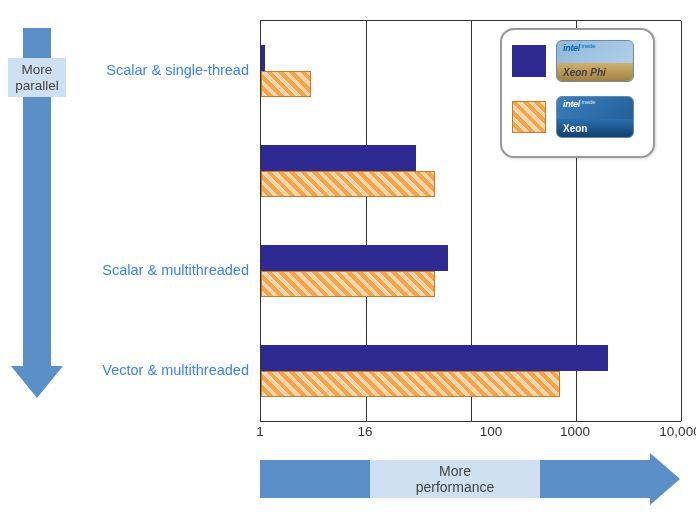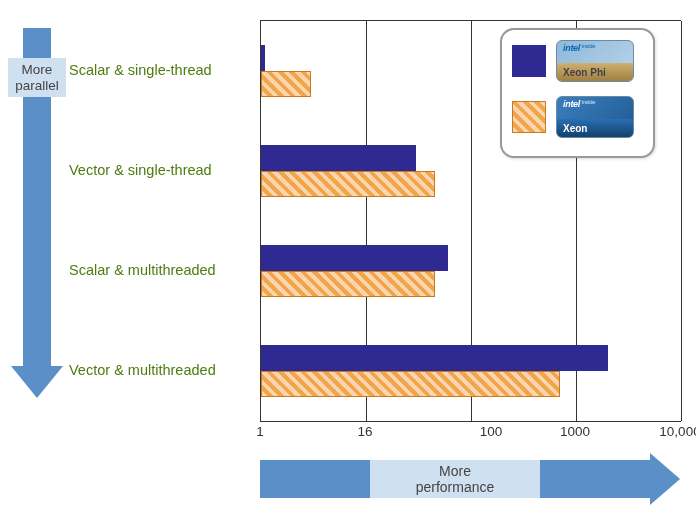"Scalar & single-thread" .y-label { color: #4d7c0f -> #3b82f6; text-align: none -> right }
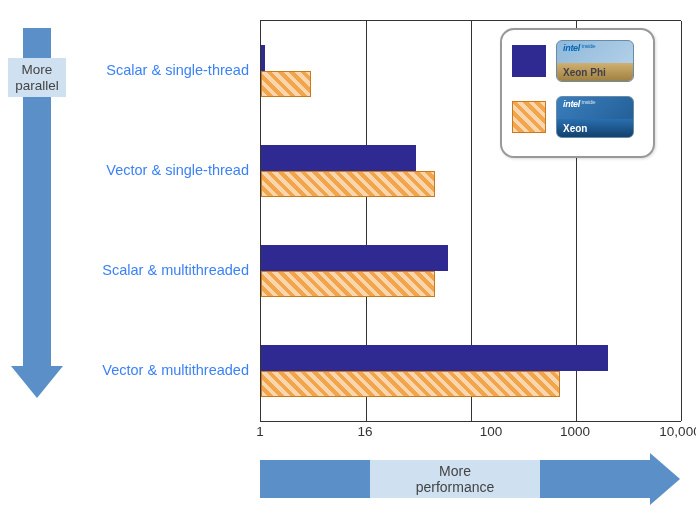"Xeon Phi" .legend-badge.phi .strip { font-style: none -> italic }
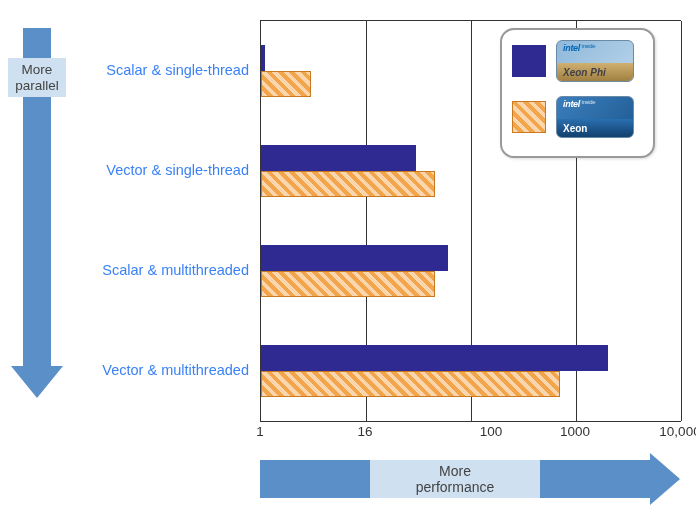"Vector & single-thread" div.y-label { html: <div>Vector &amp; single-thread</div> -> none }
